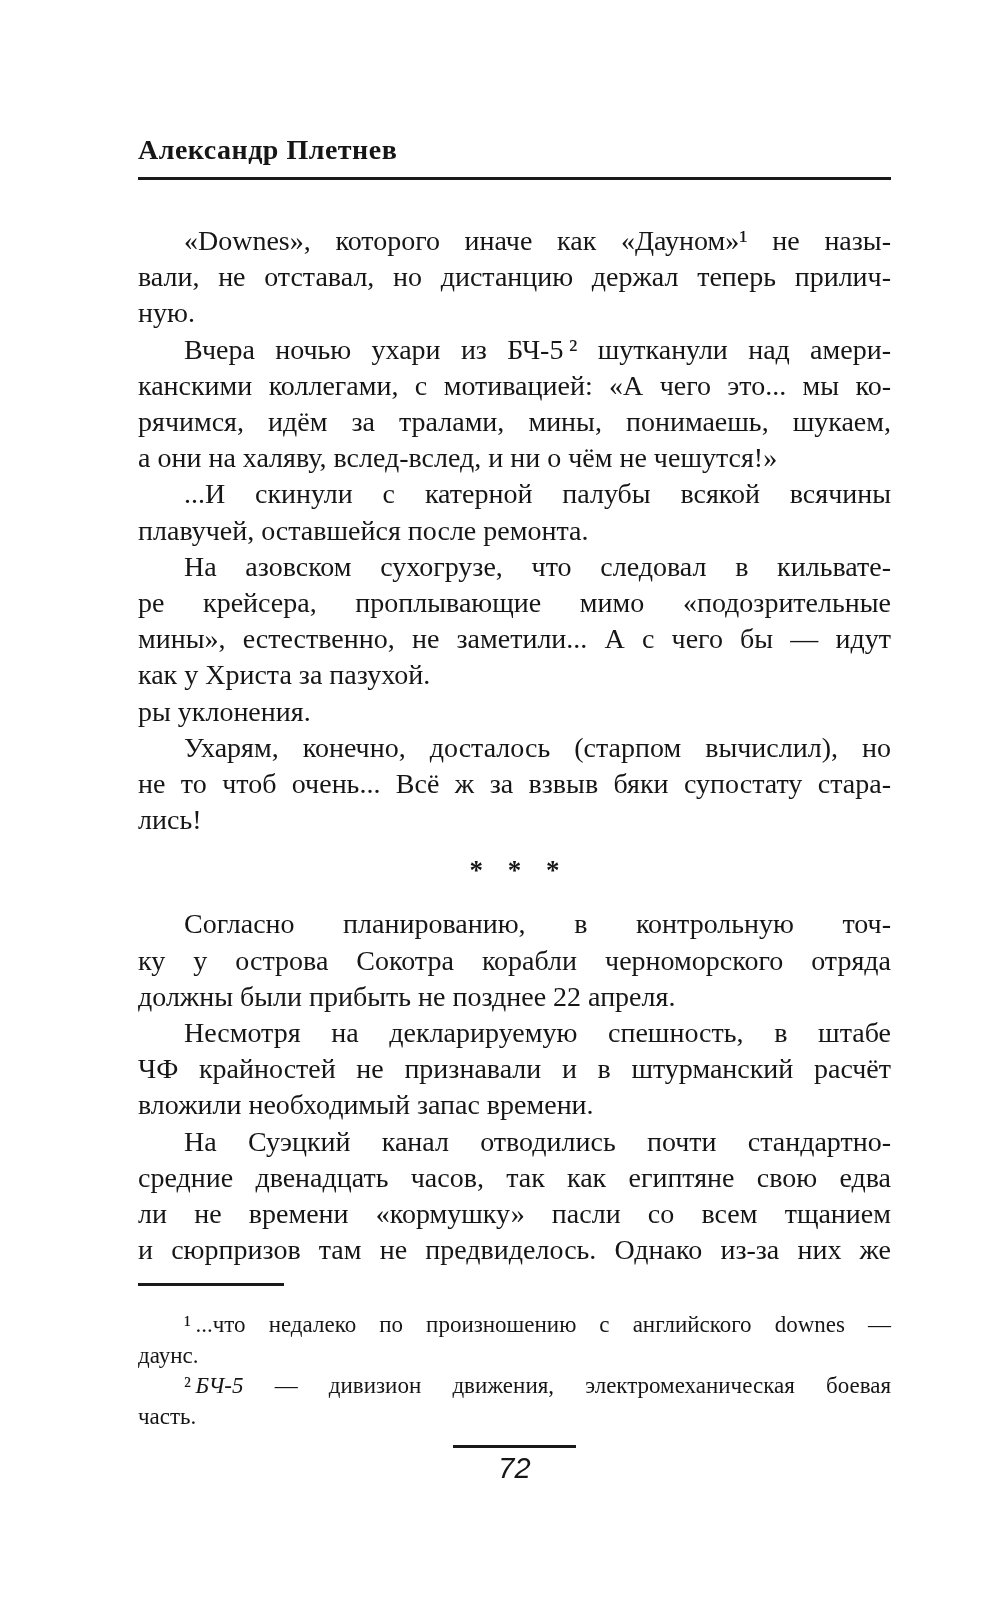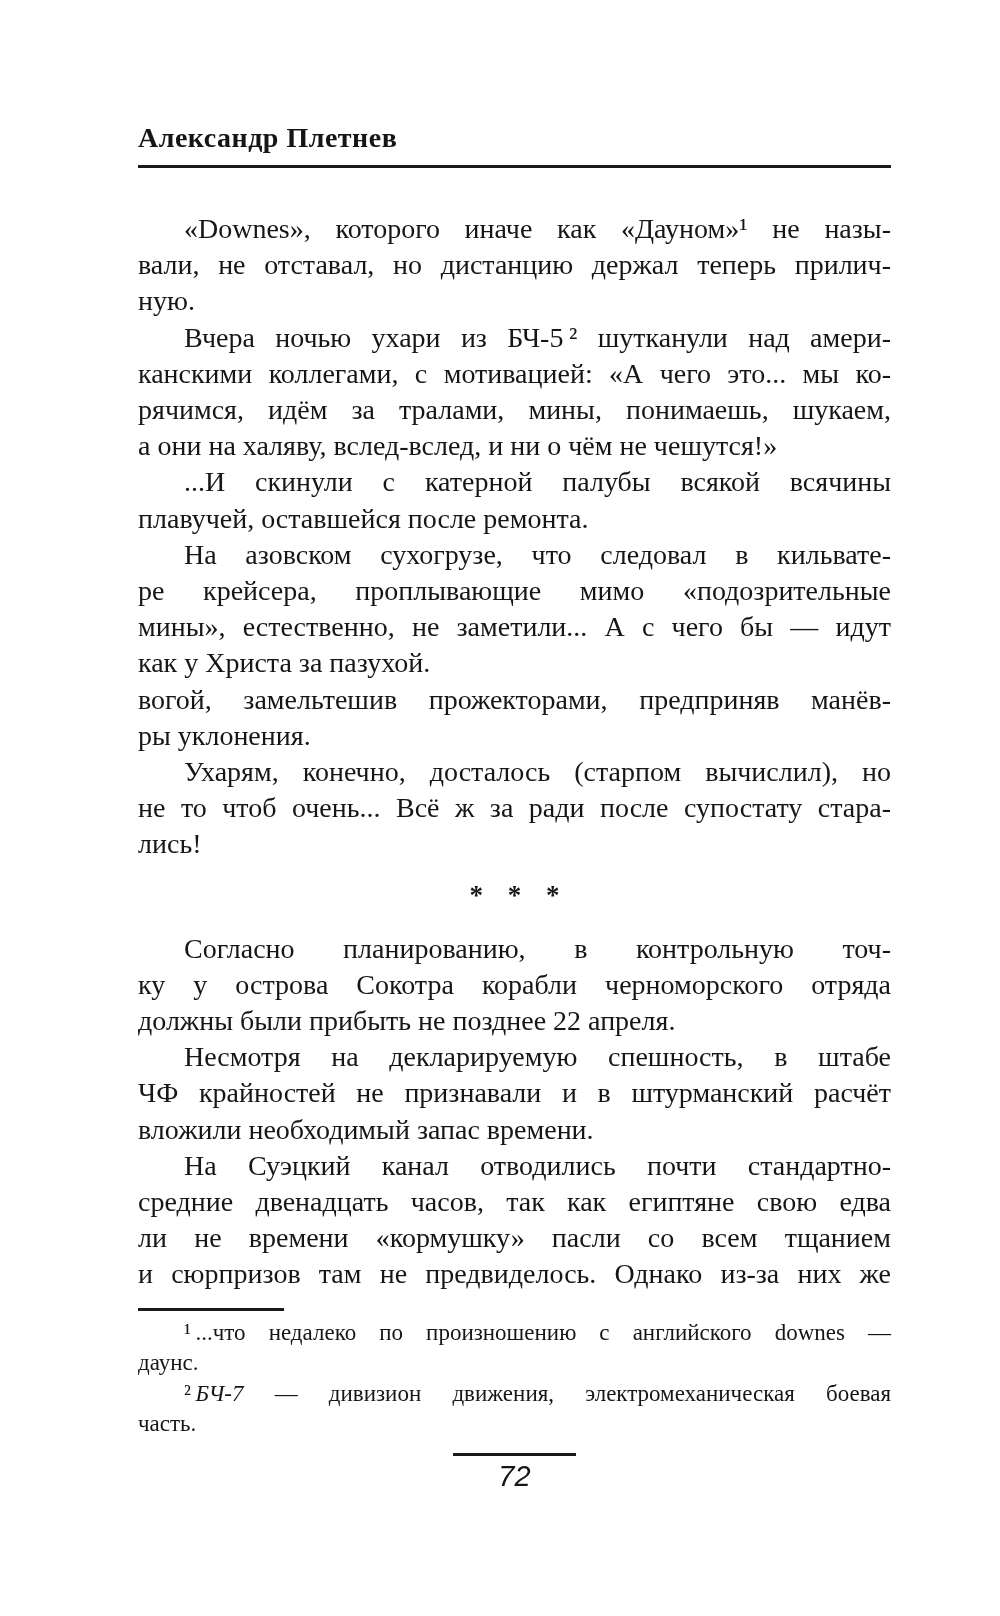"Александр Плетнев" .page { padding: 1px 109px 0 138px -> 13px 109px 0 138px }
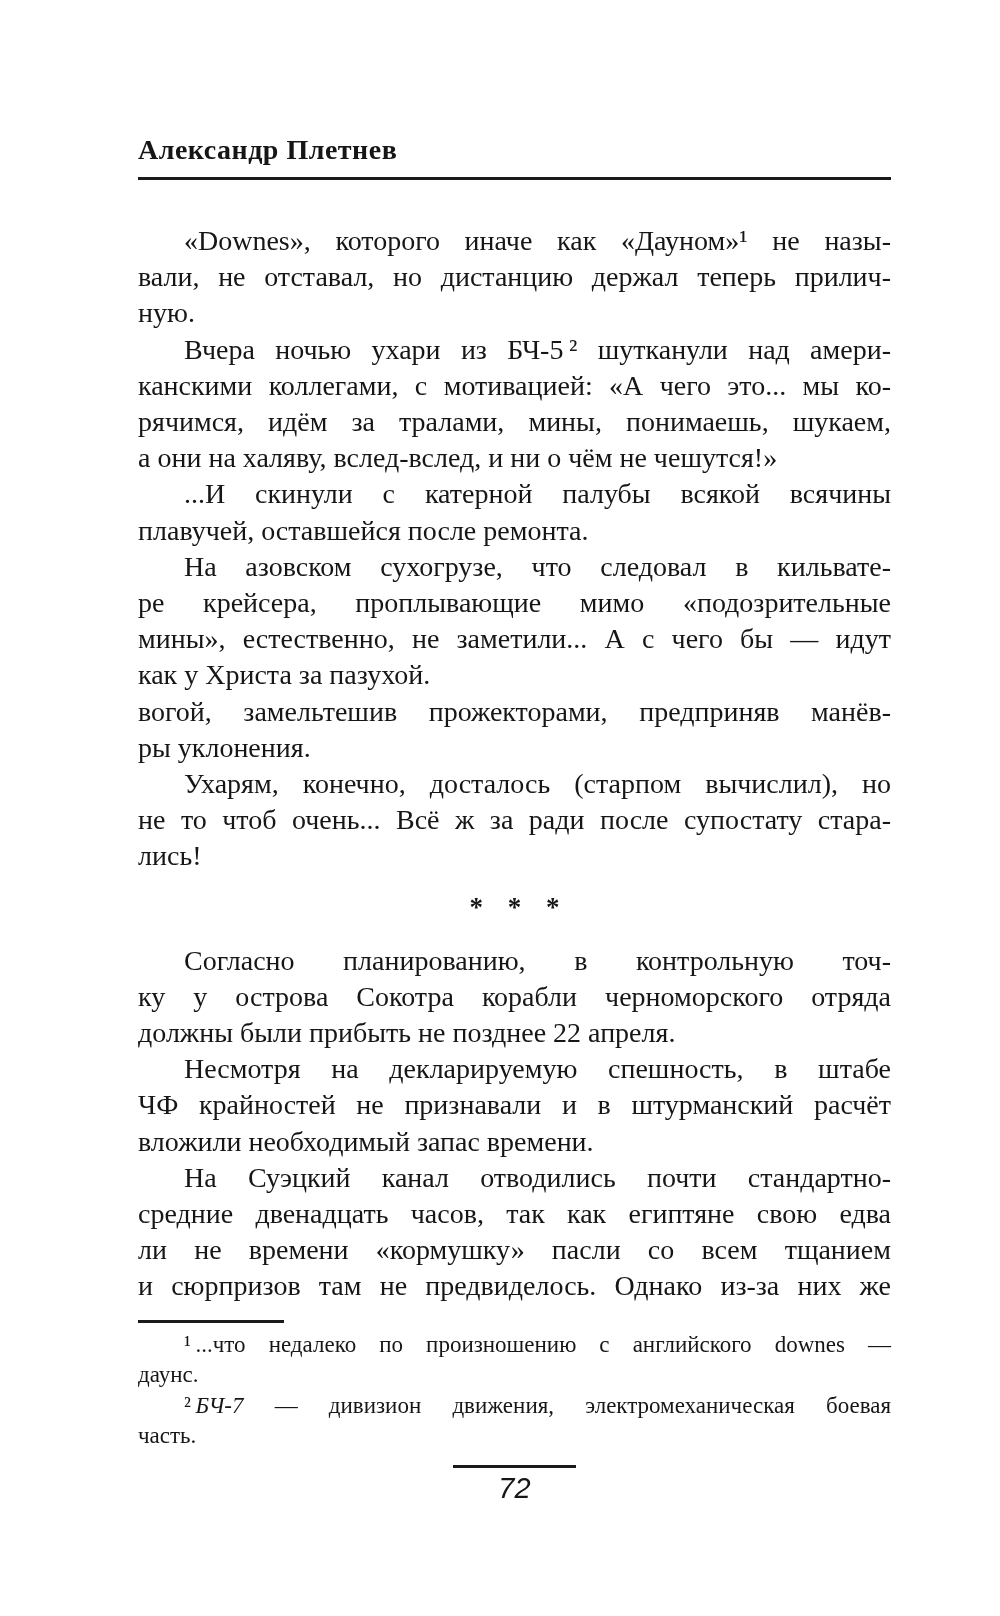"вогой, замельтешив прожекторами," div.line { html: <div><span>вогой, замельтешив прожекторами, предприняв манёв-</span></div> -> none }
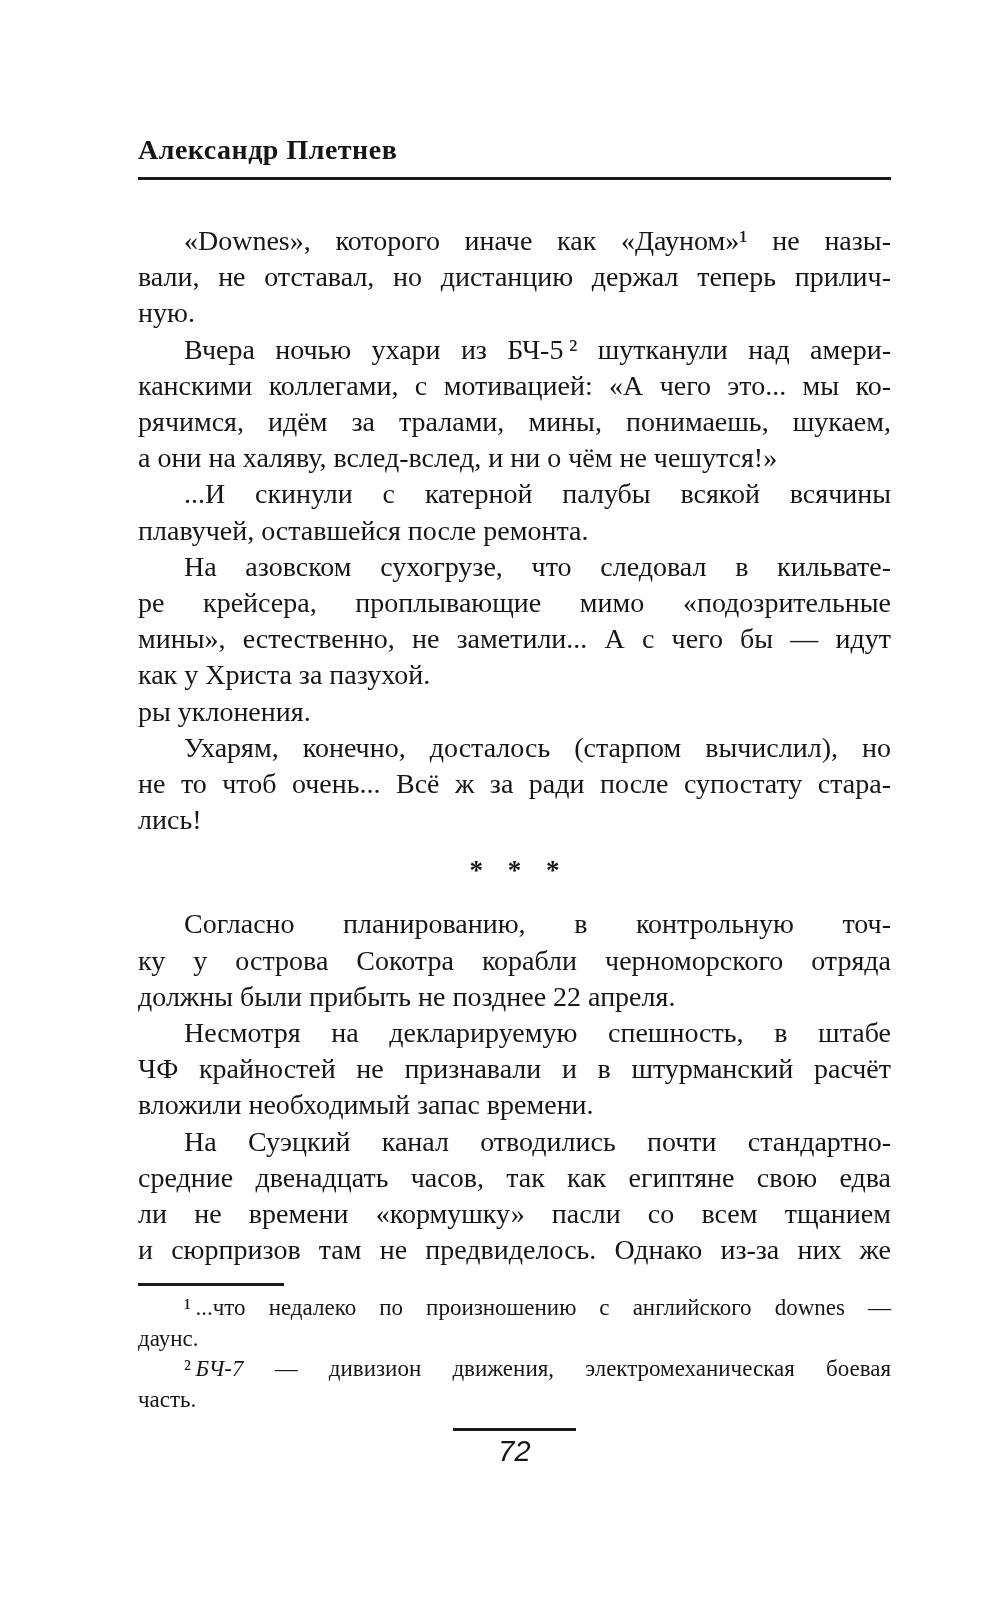"не то чтоб очень... Всё" span { text: ради после -> взвыв бяки }
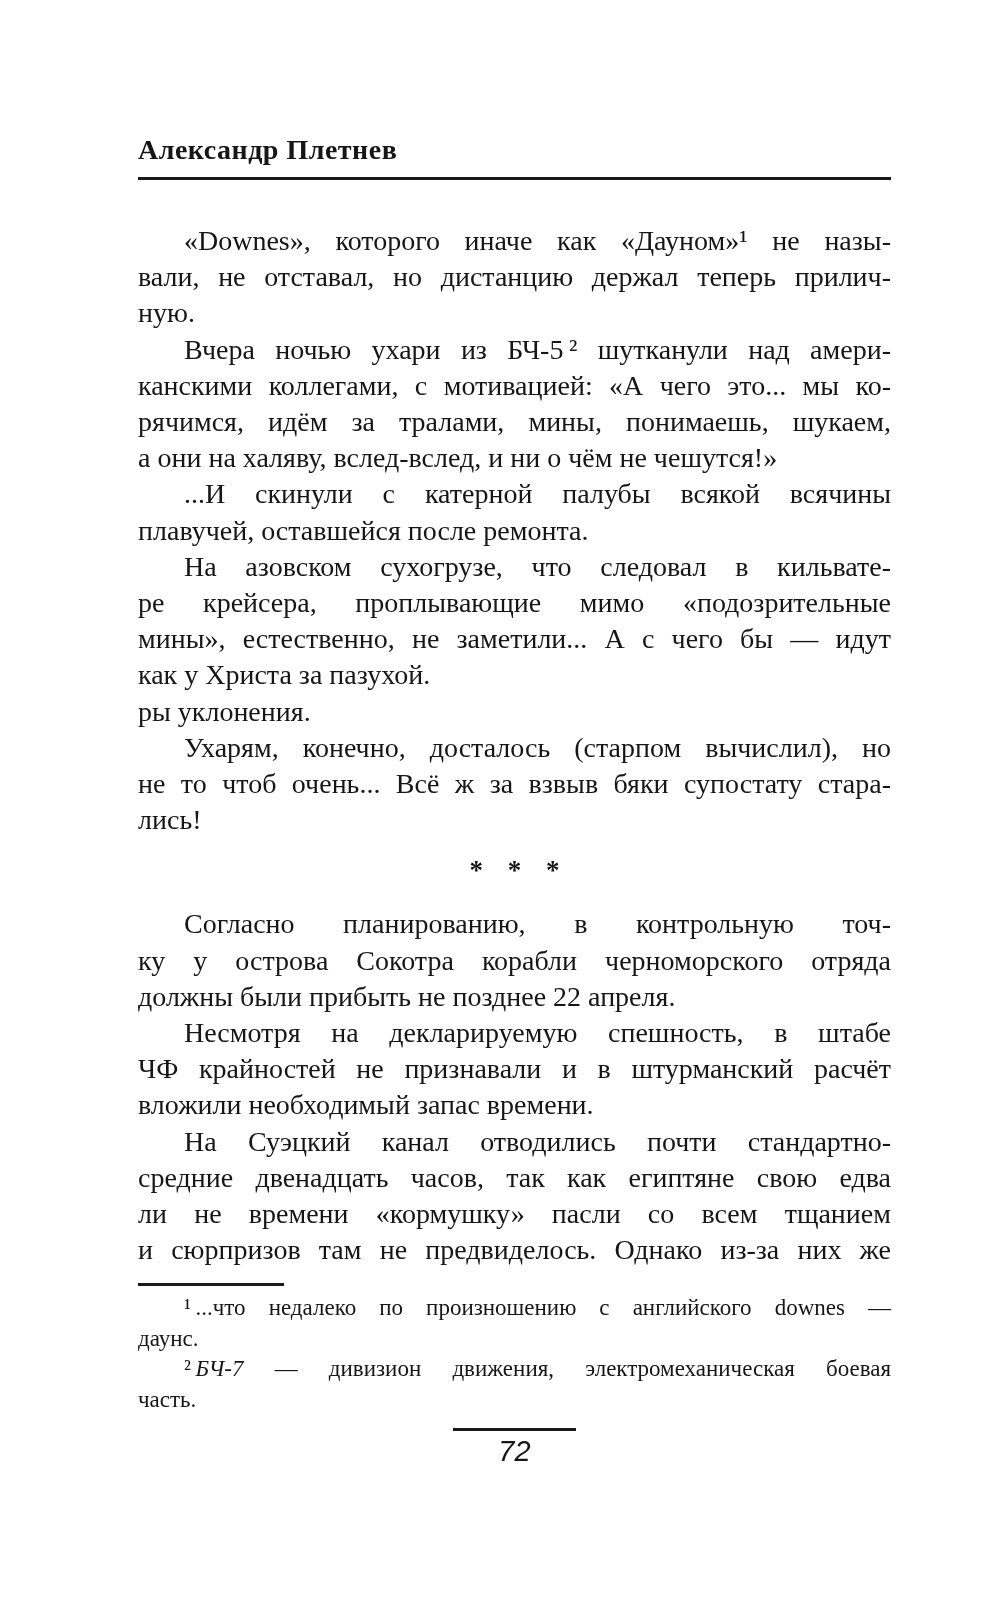"¹ ...что недалеко по произношению" .footnotes { margin-top: 7px -> 24px }
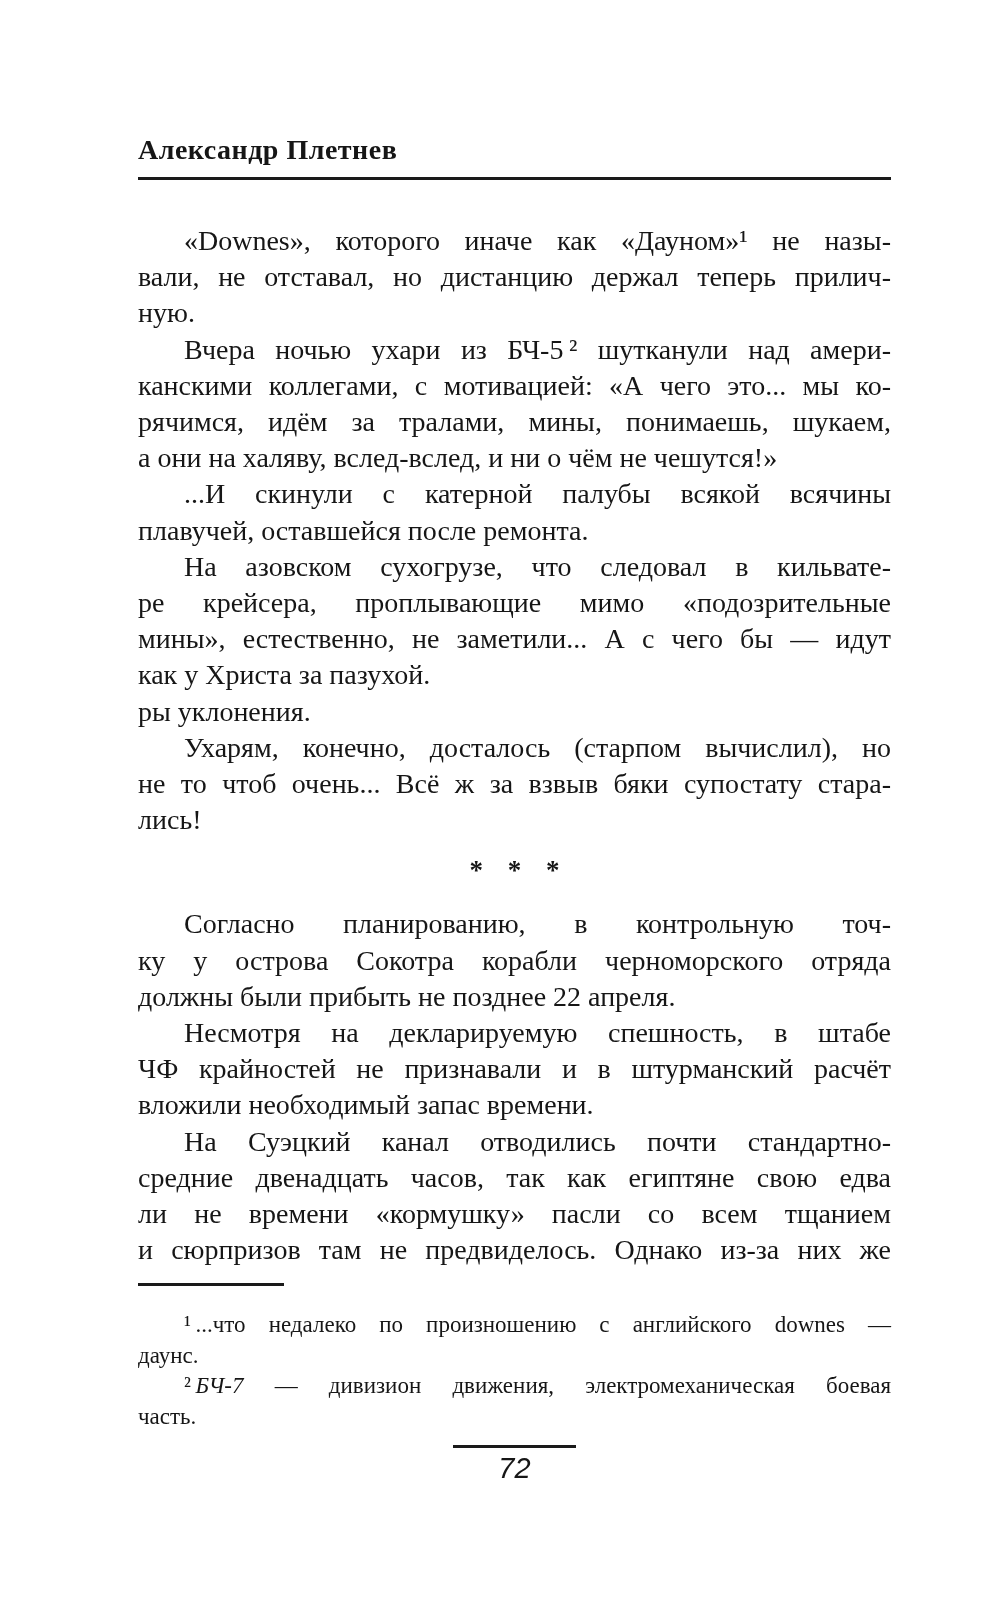"БЧ-7" span.italic { text: БЧ-7 -> БЧ-5 }
